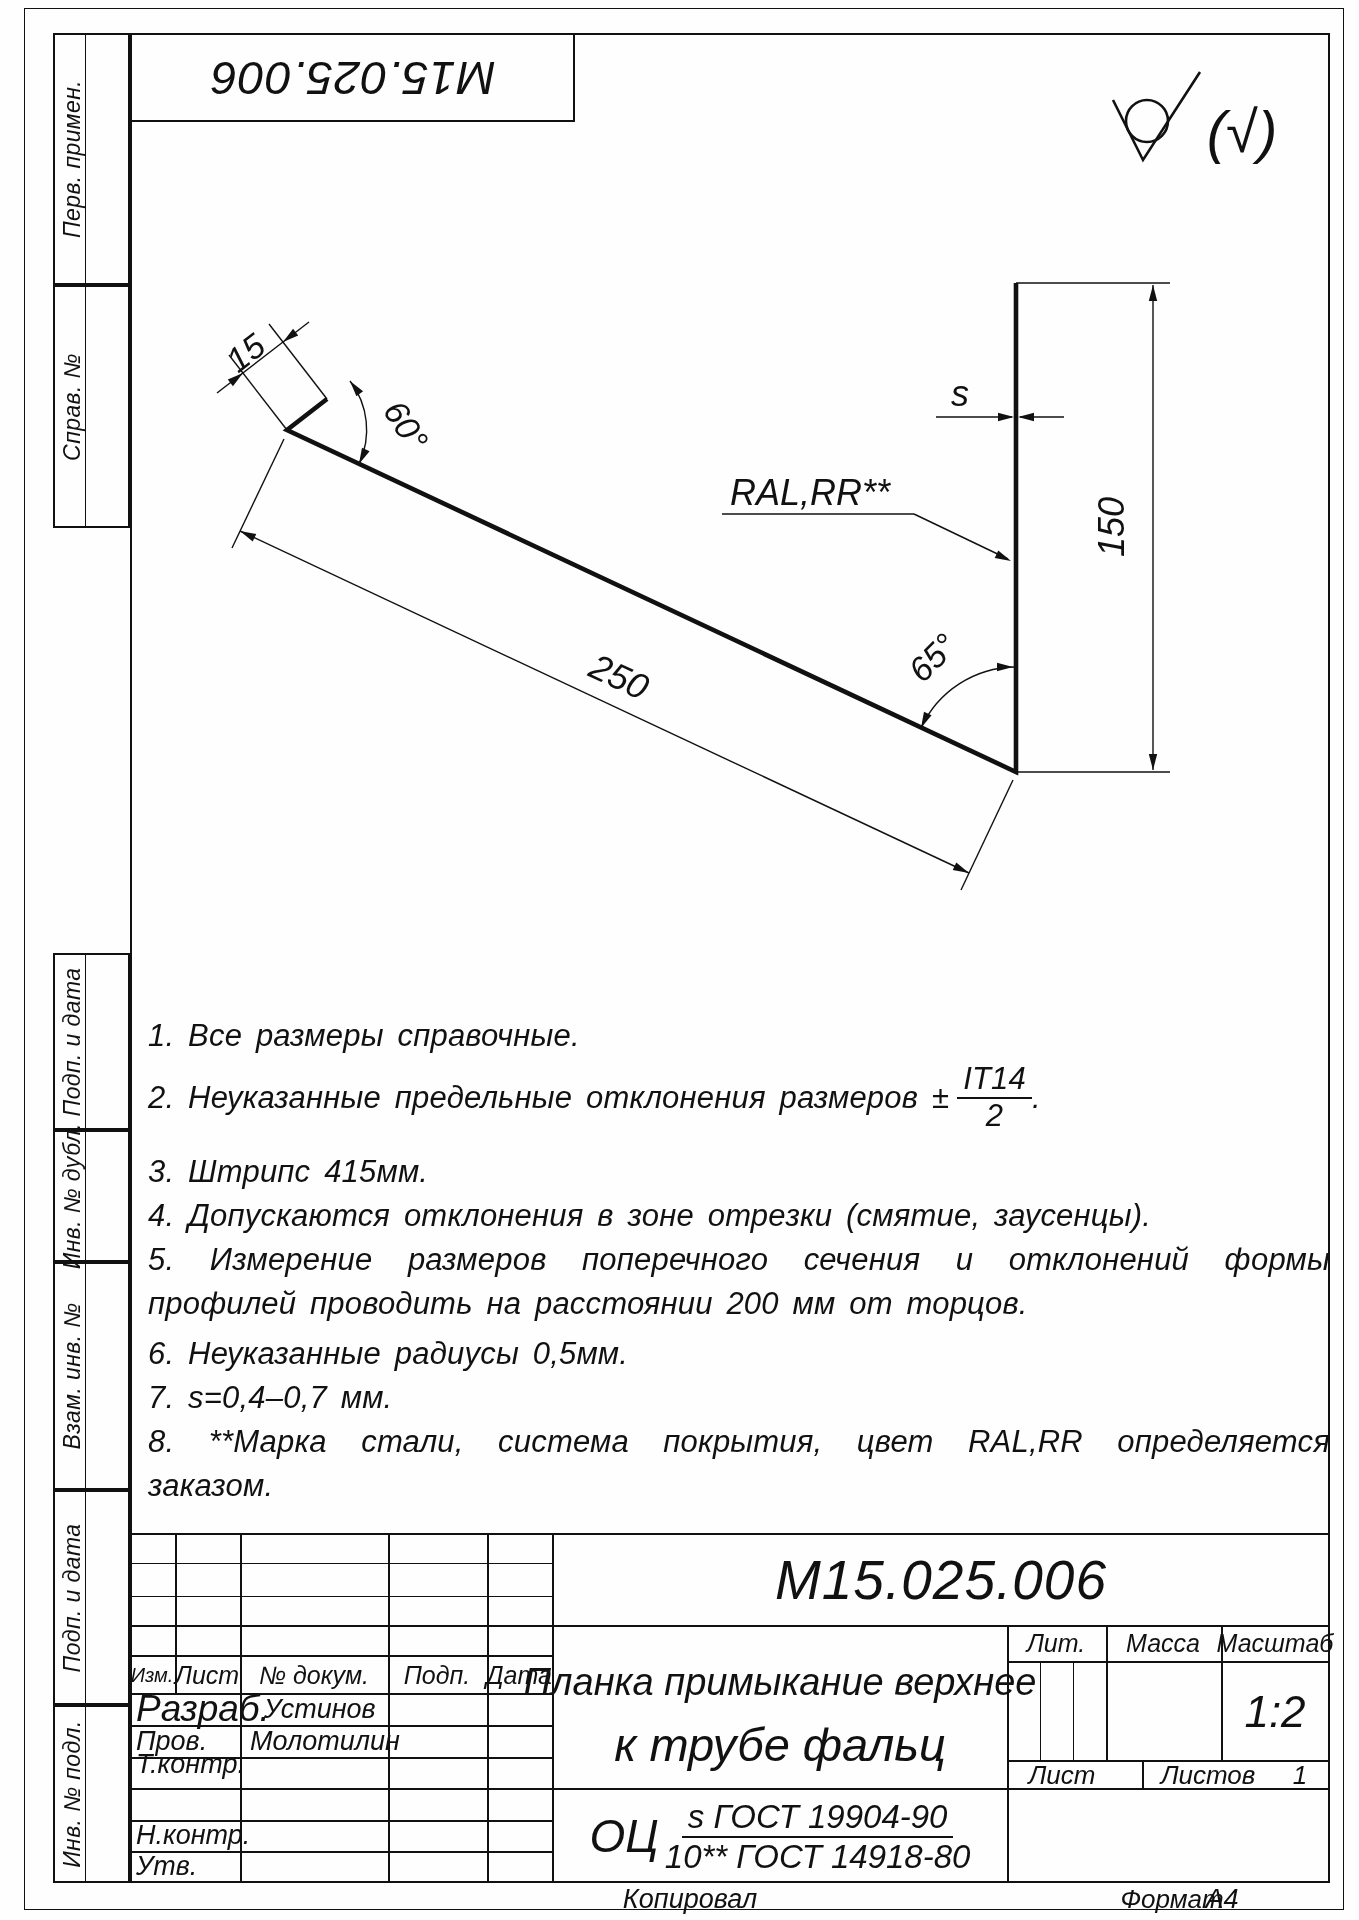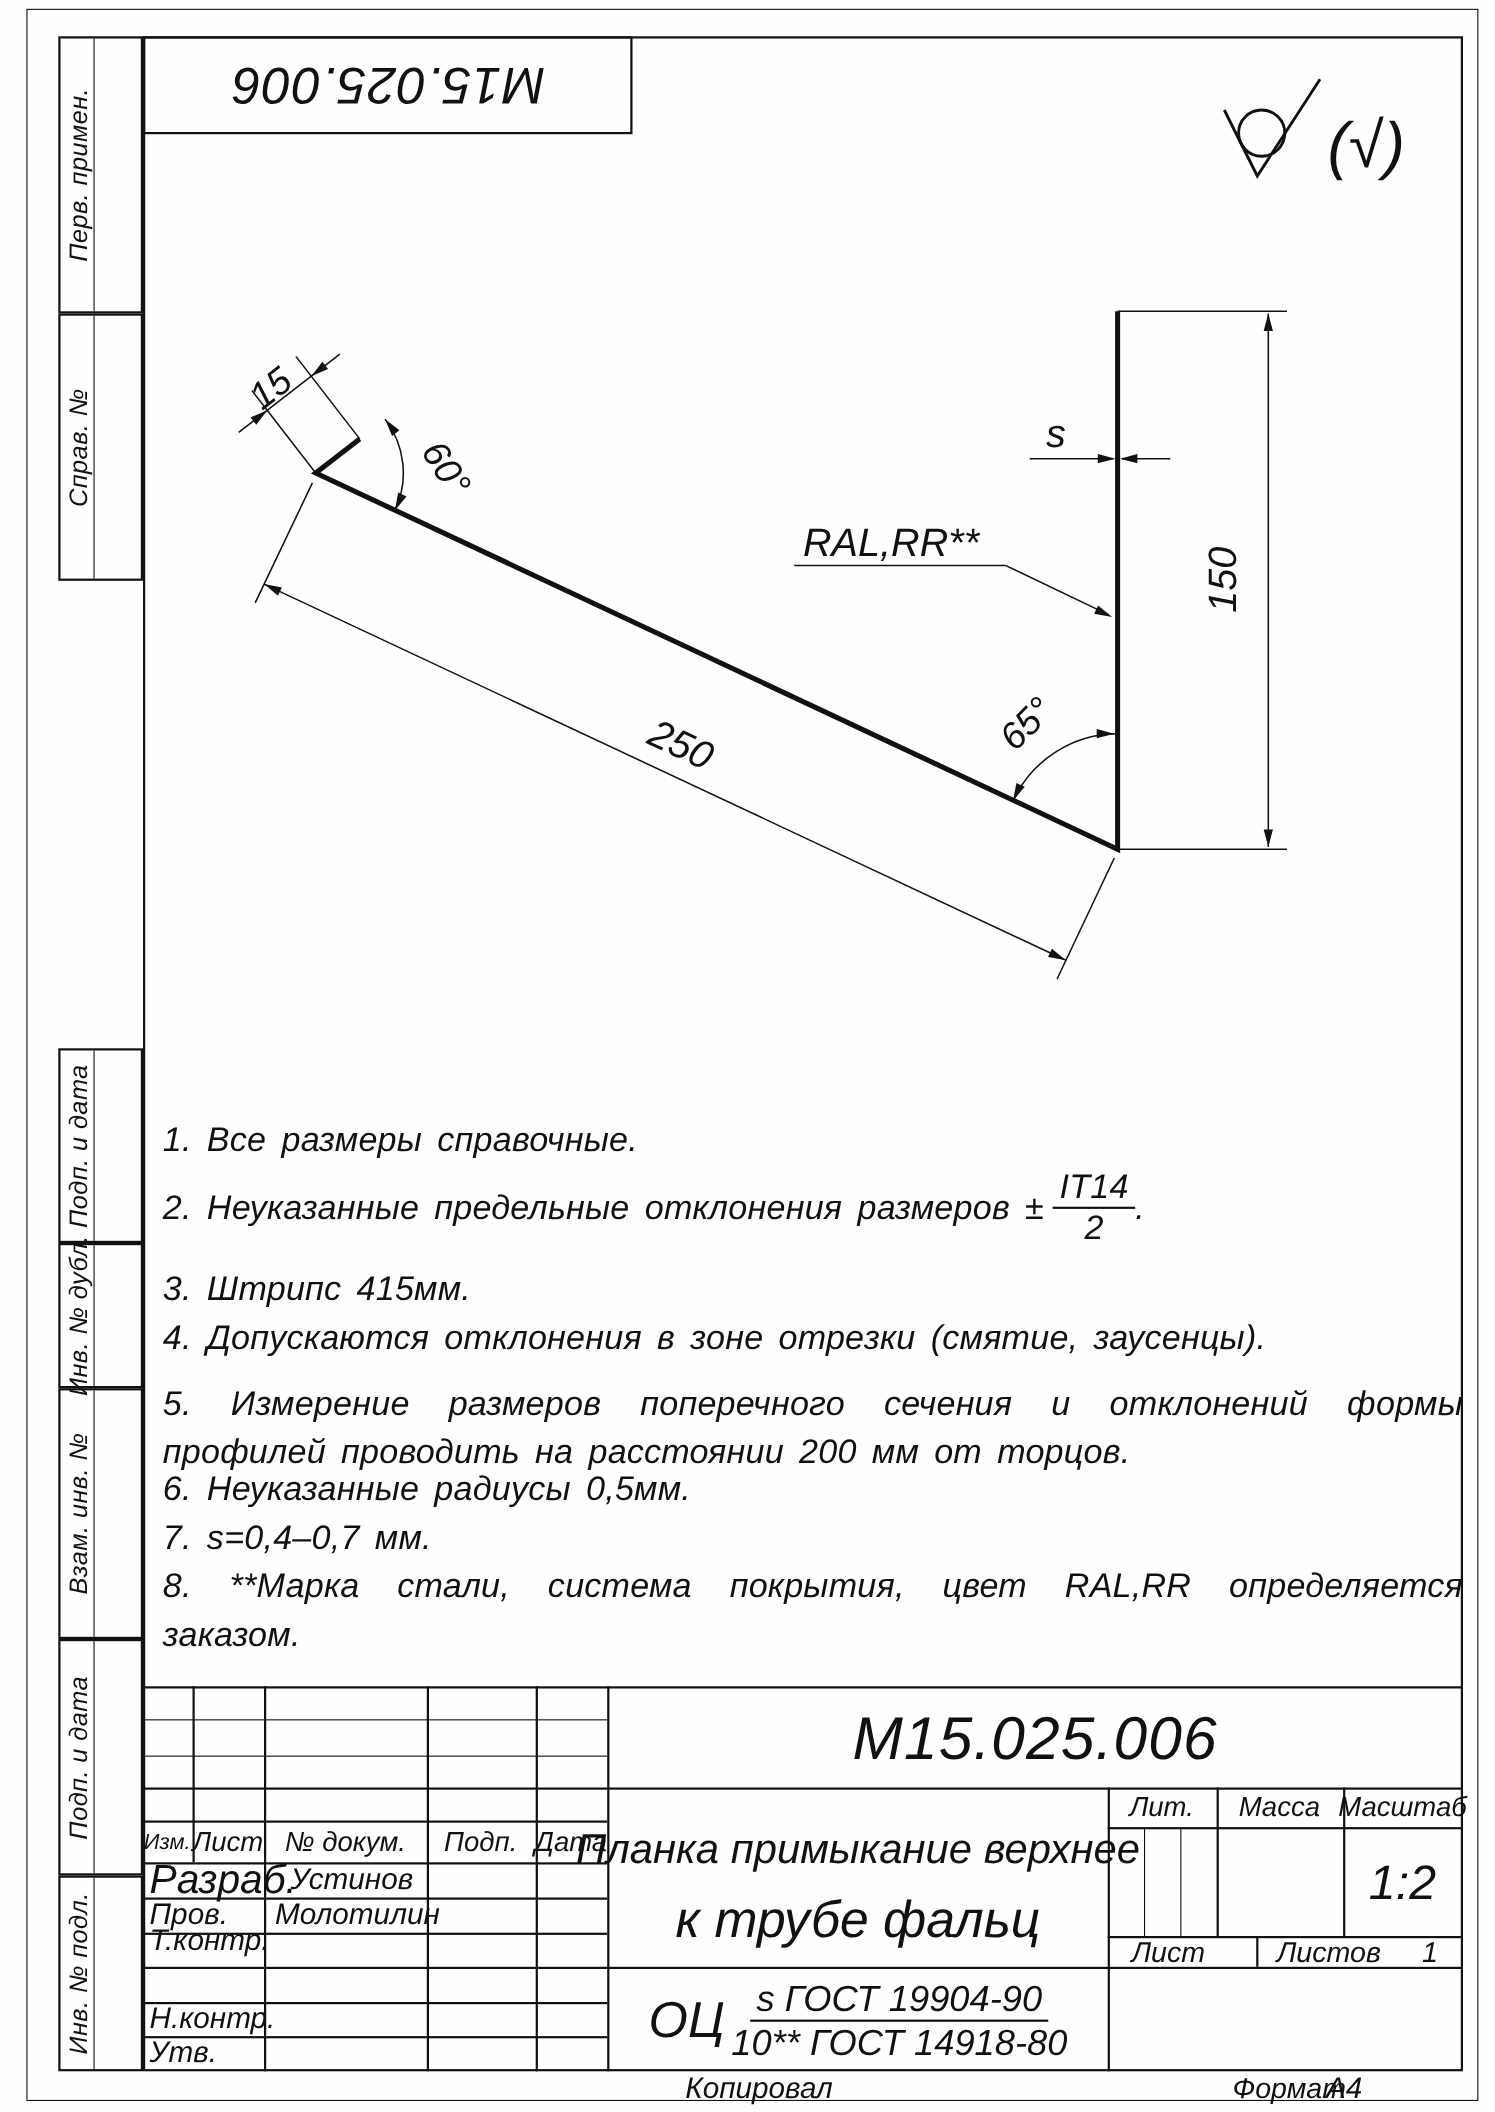"5. Измерение размеров поперечного" div.note { margin-top: 16px -> none }
